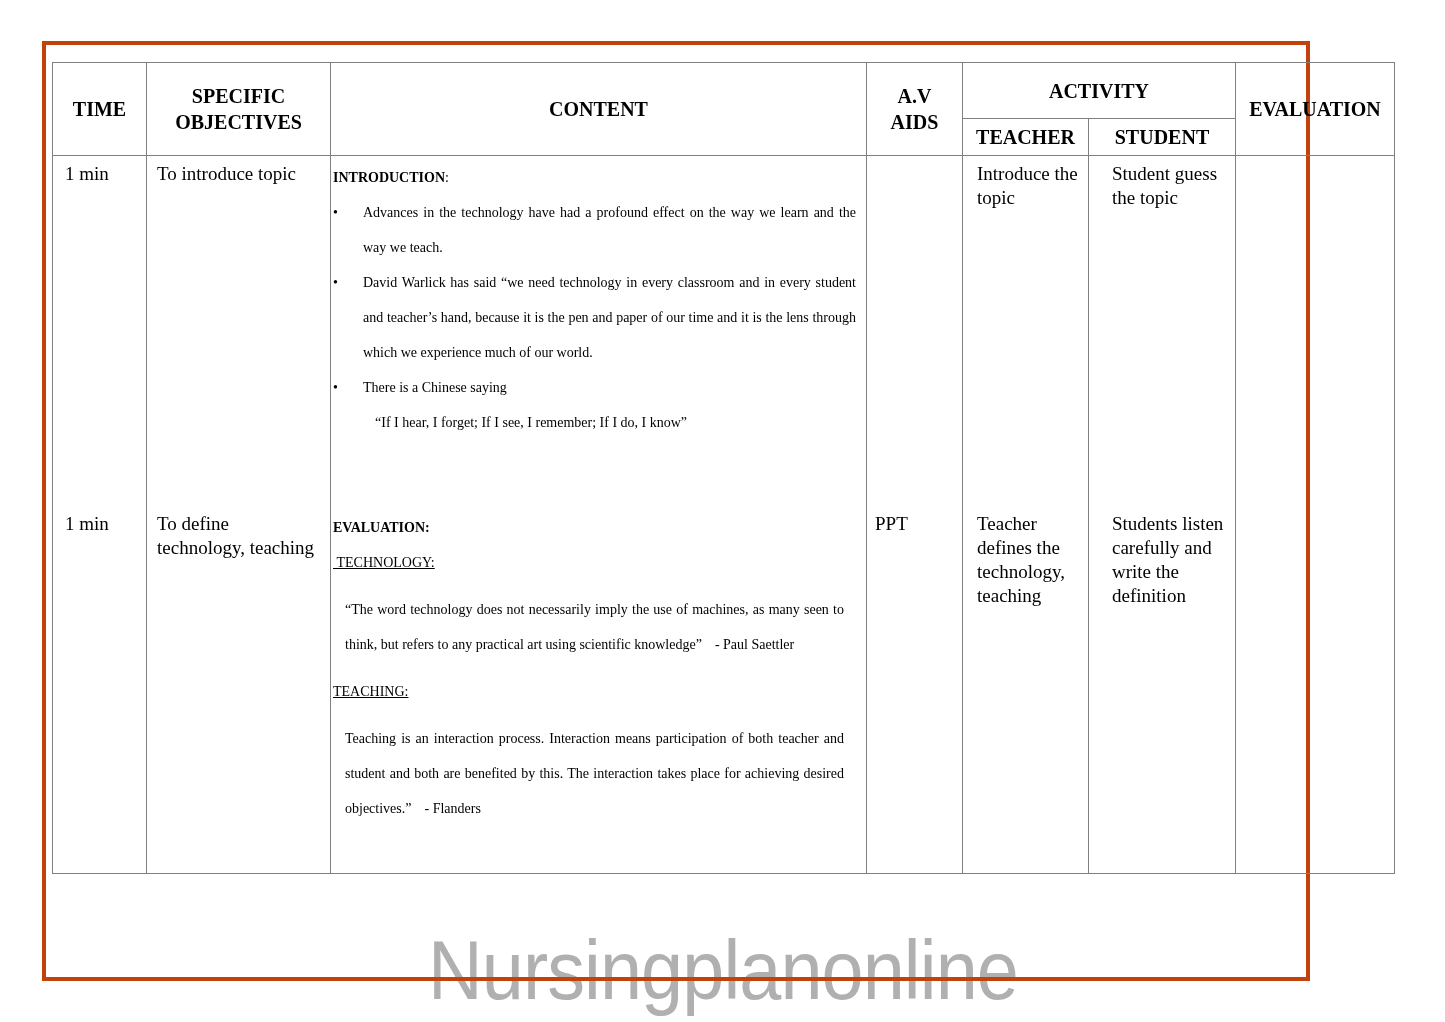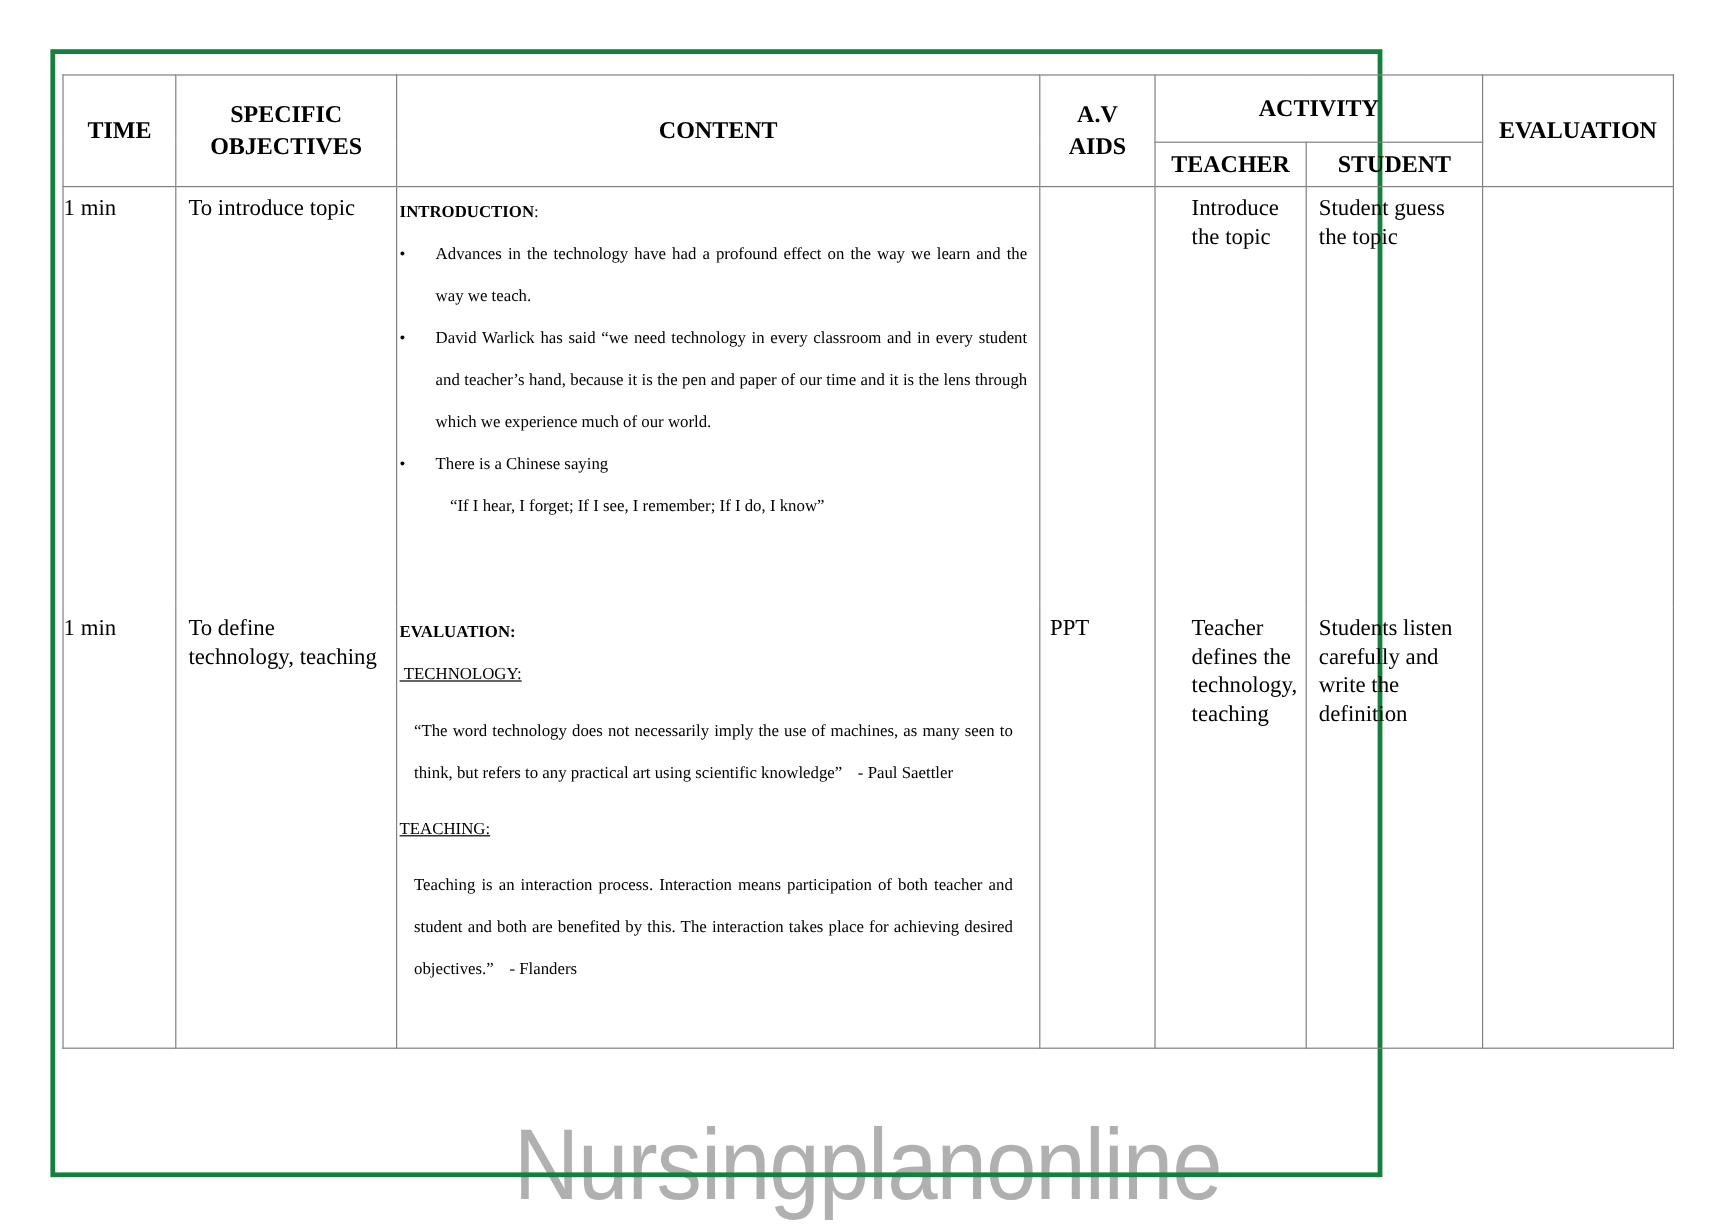"TIME" .frame { border: 4px solid #15803d -> 4px solid #c2410c; width: 1110px -> 1268px }
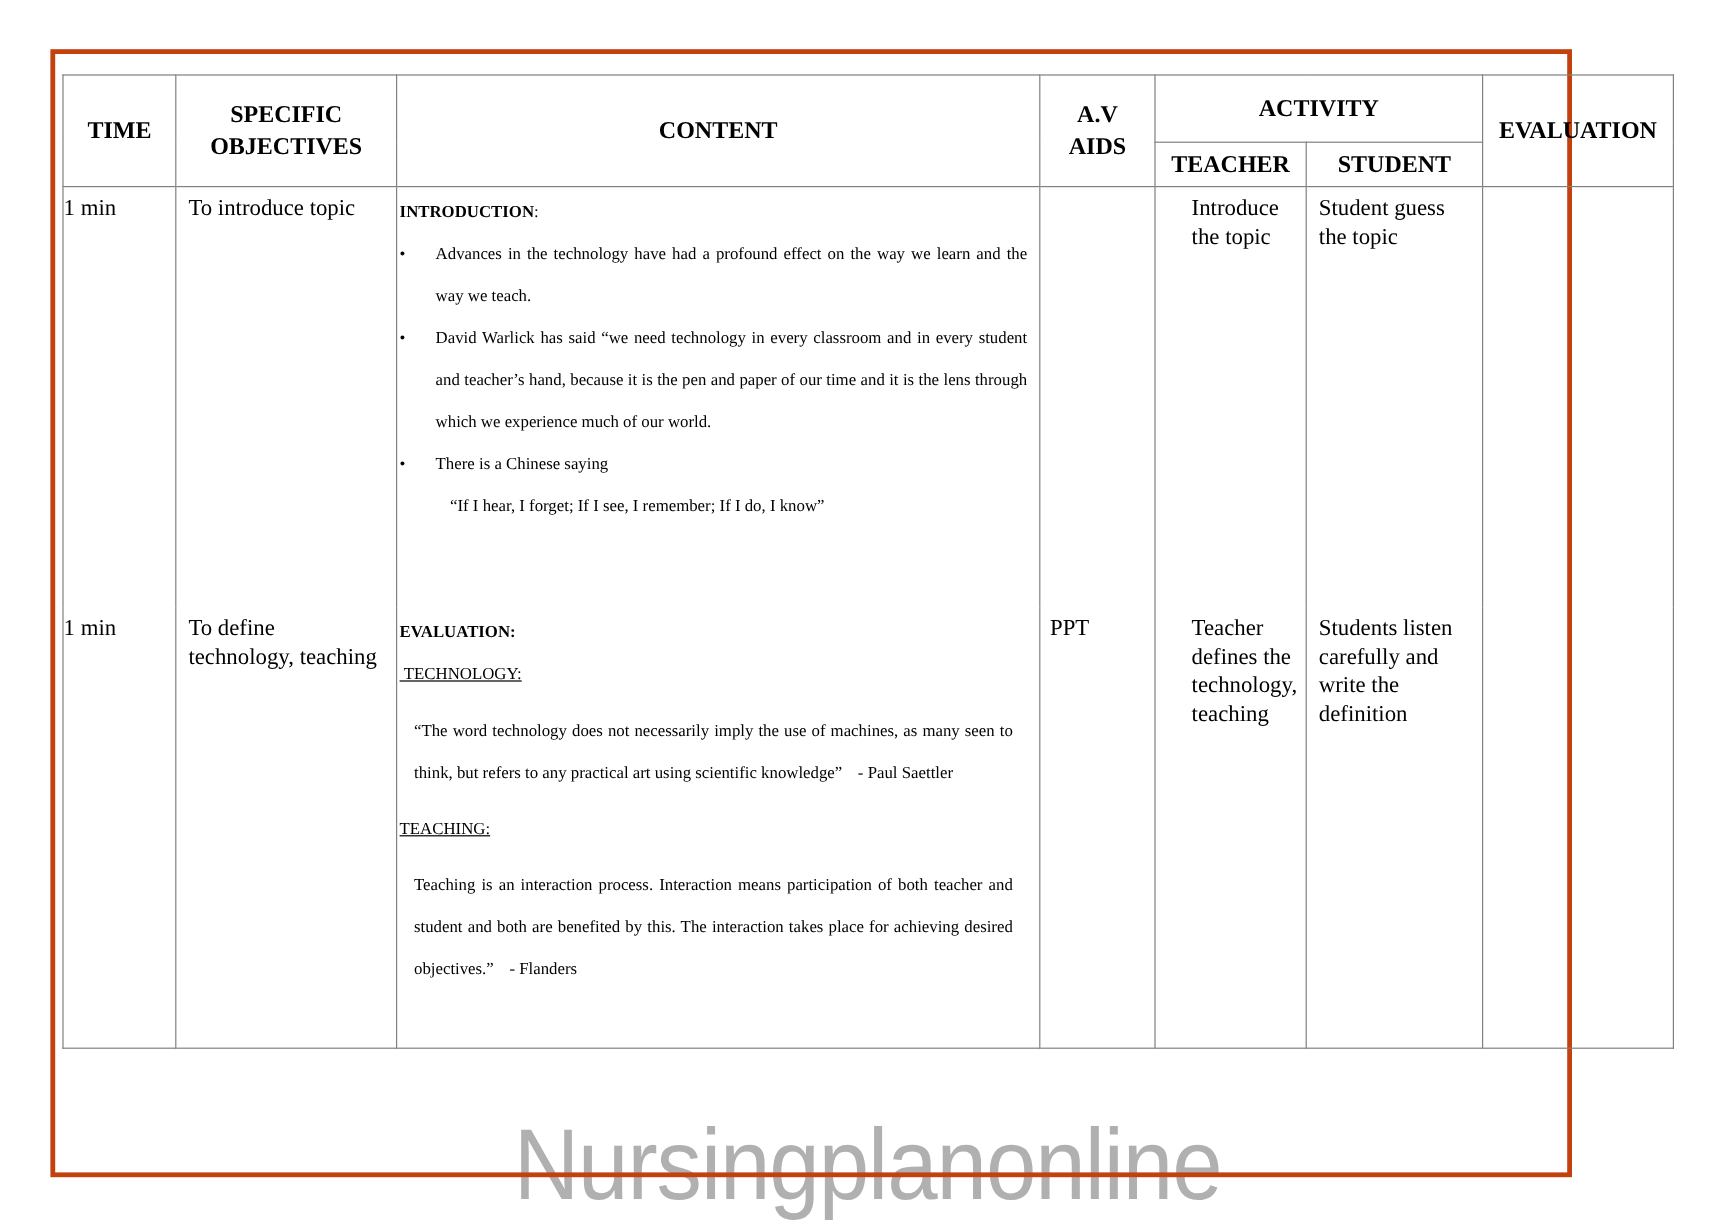"1 min" td.c-time { padding-left: 0 -> 12px }
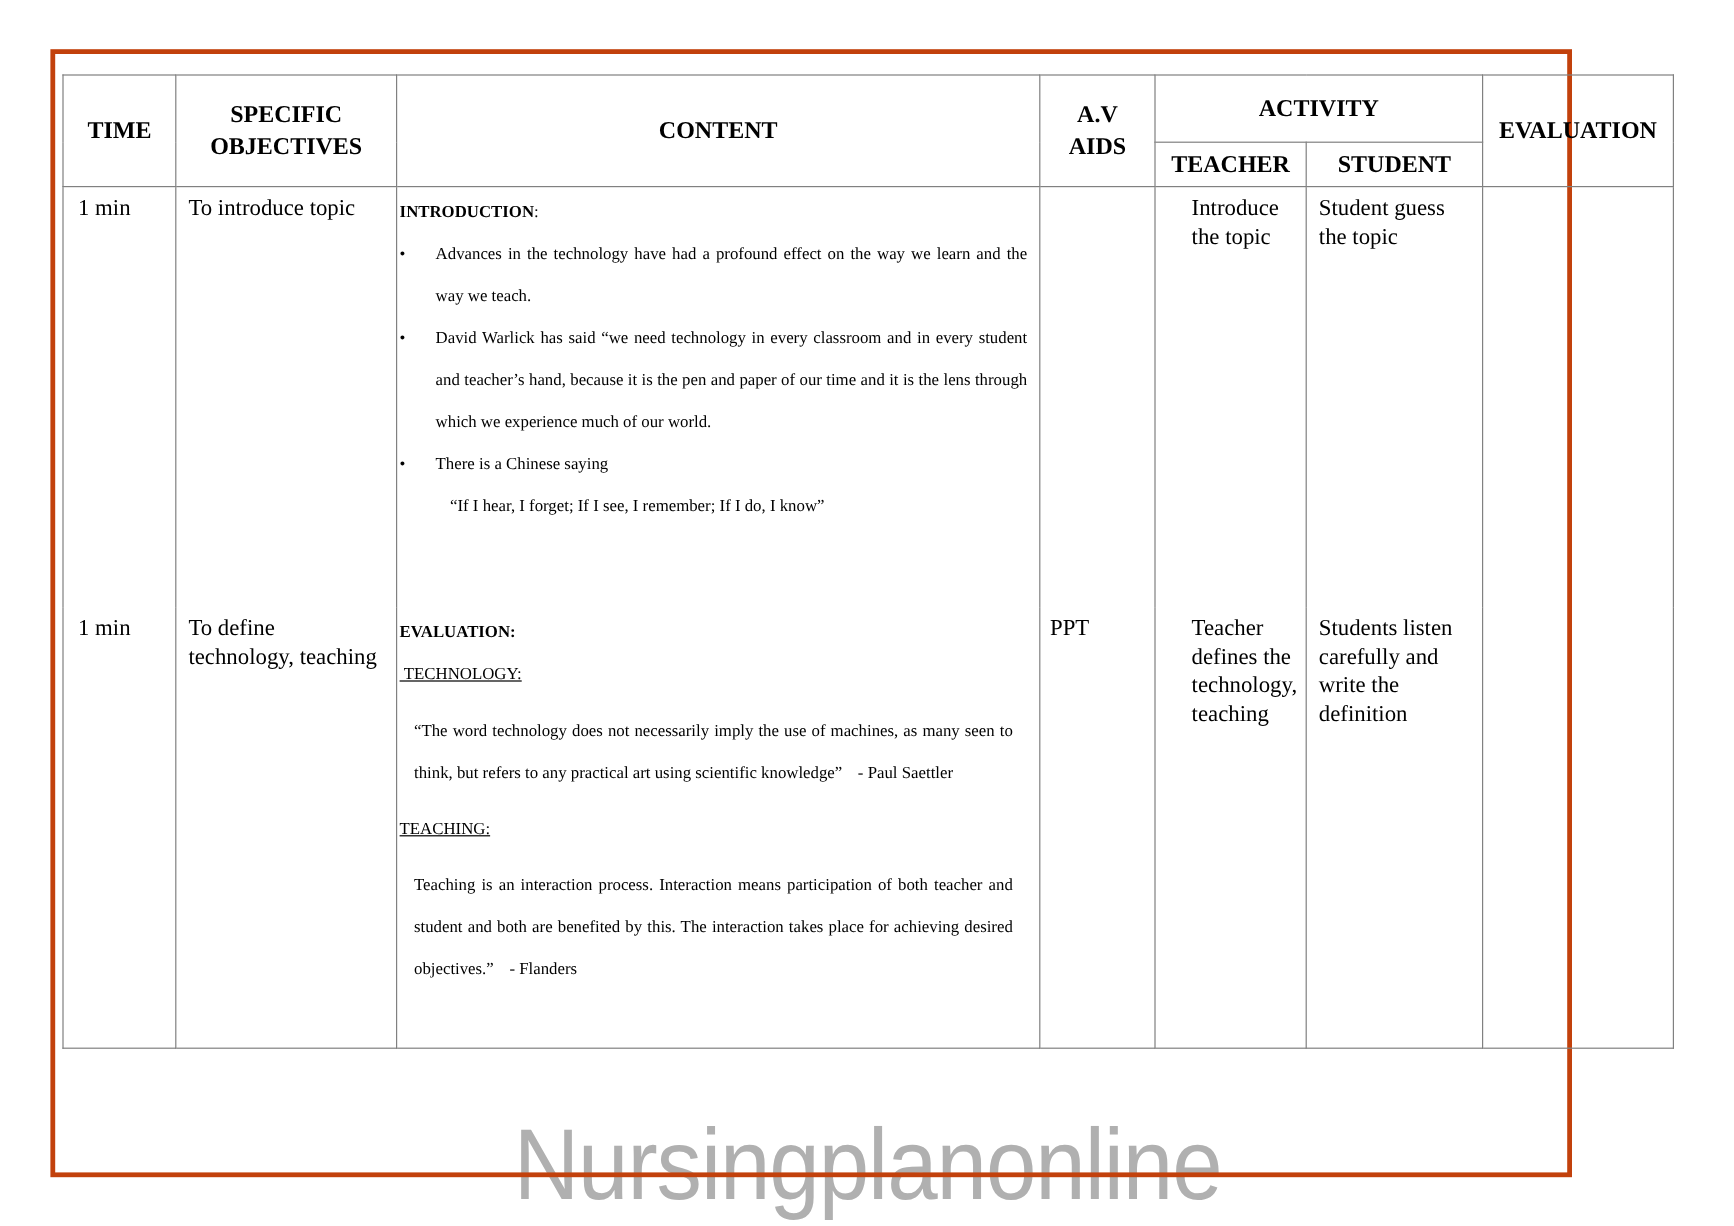"Introduce the topic" td.c-teacher { padding-left: 30px -> 14px }
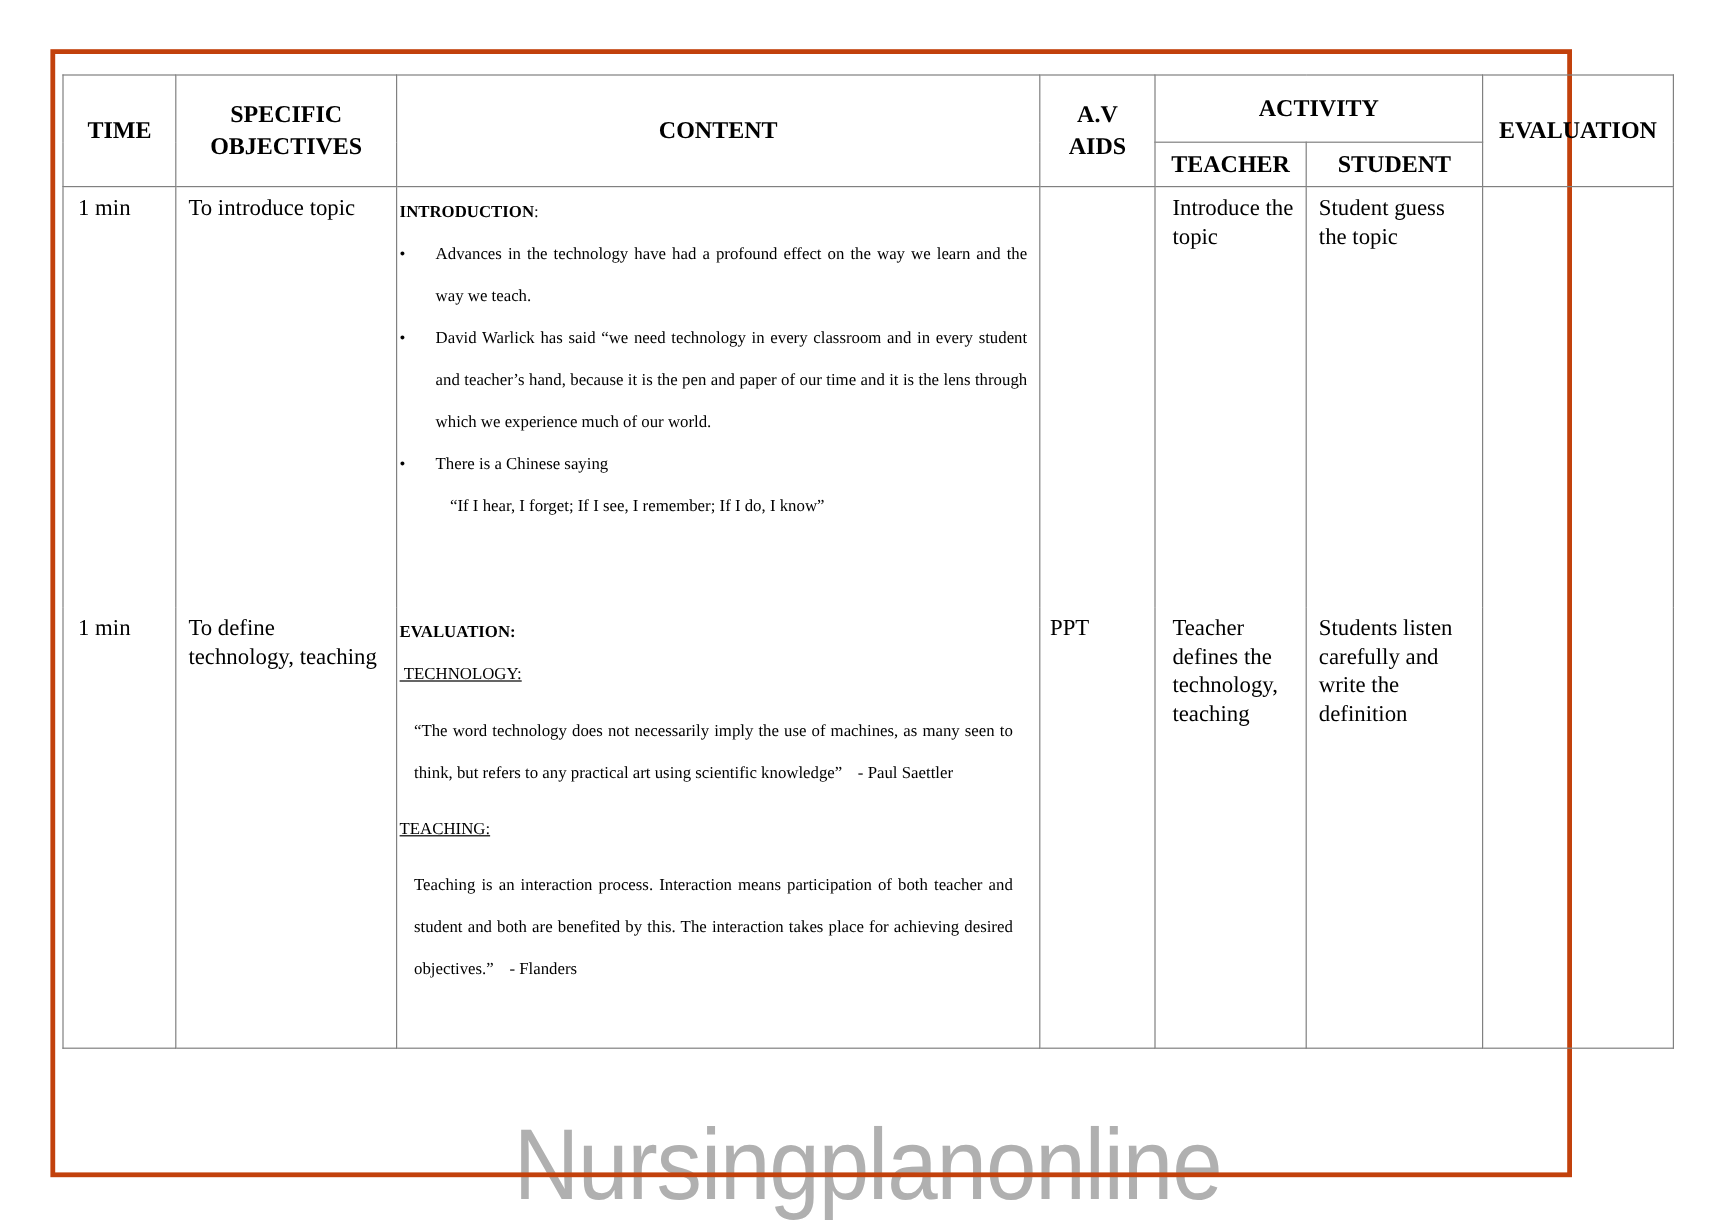"Student guess the topic" td.c-student { padding-left: 10px -> 23px }
